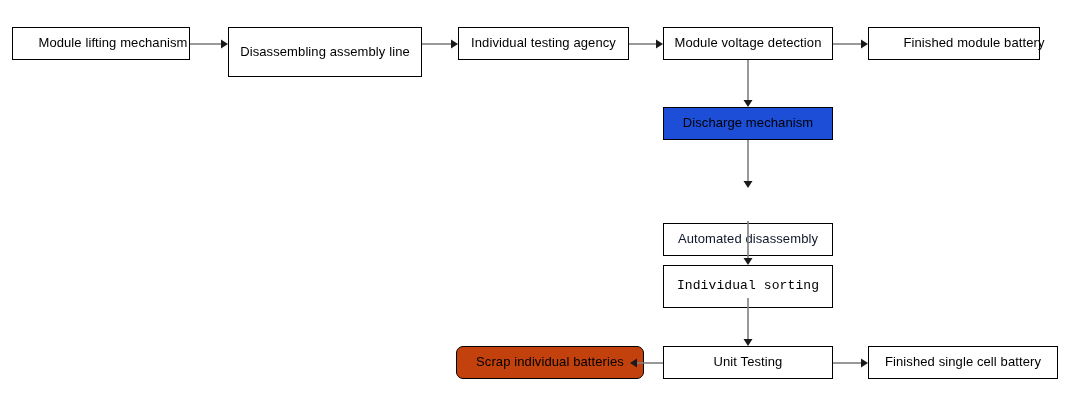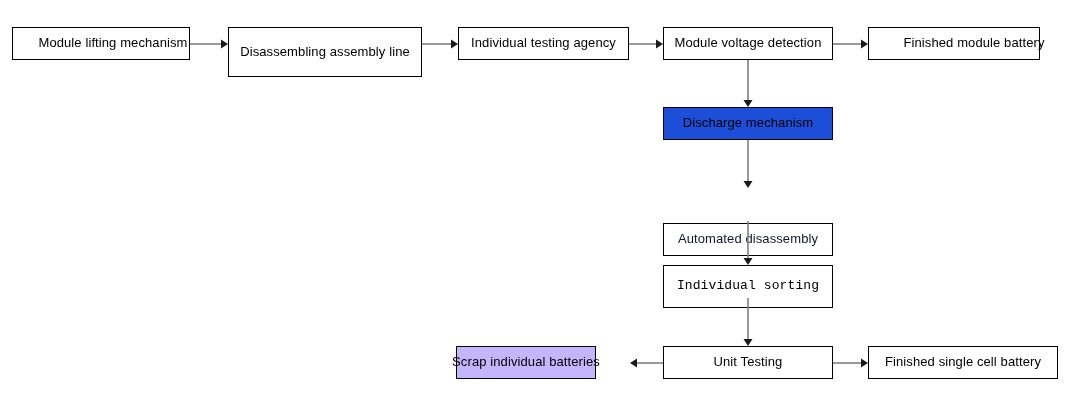"Scrap individual batteries" div.node { background: #c4b5fd -> #c2410c; border-radius: none -> 7px; width: 140px -> 188px }
